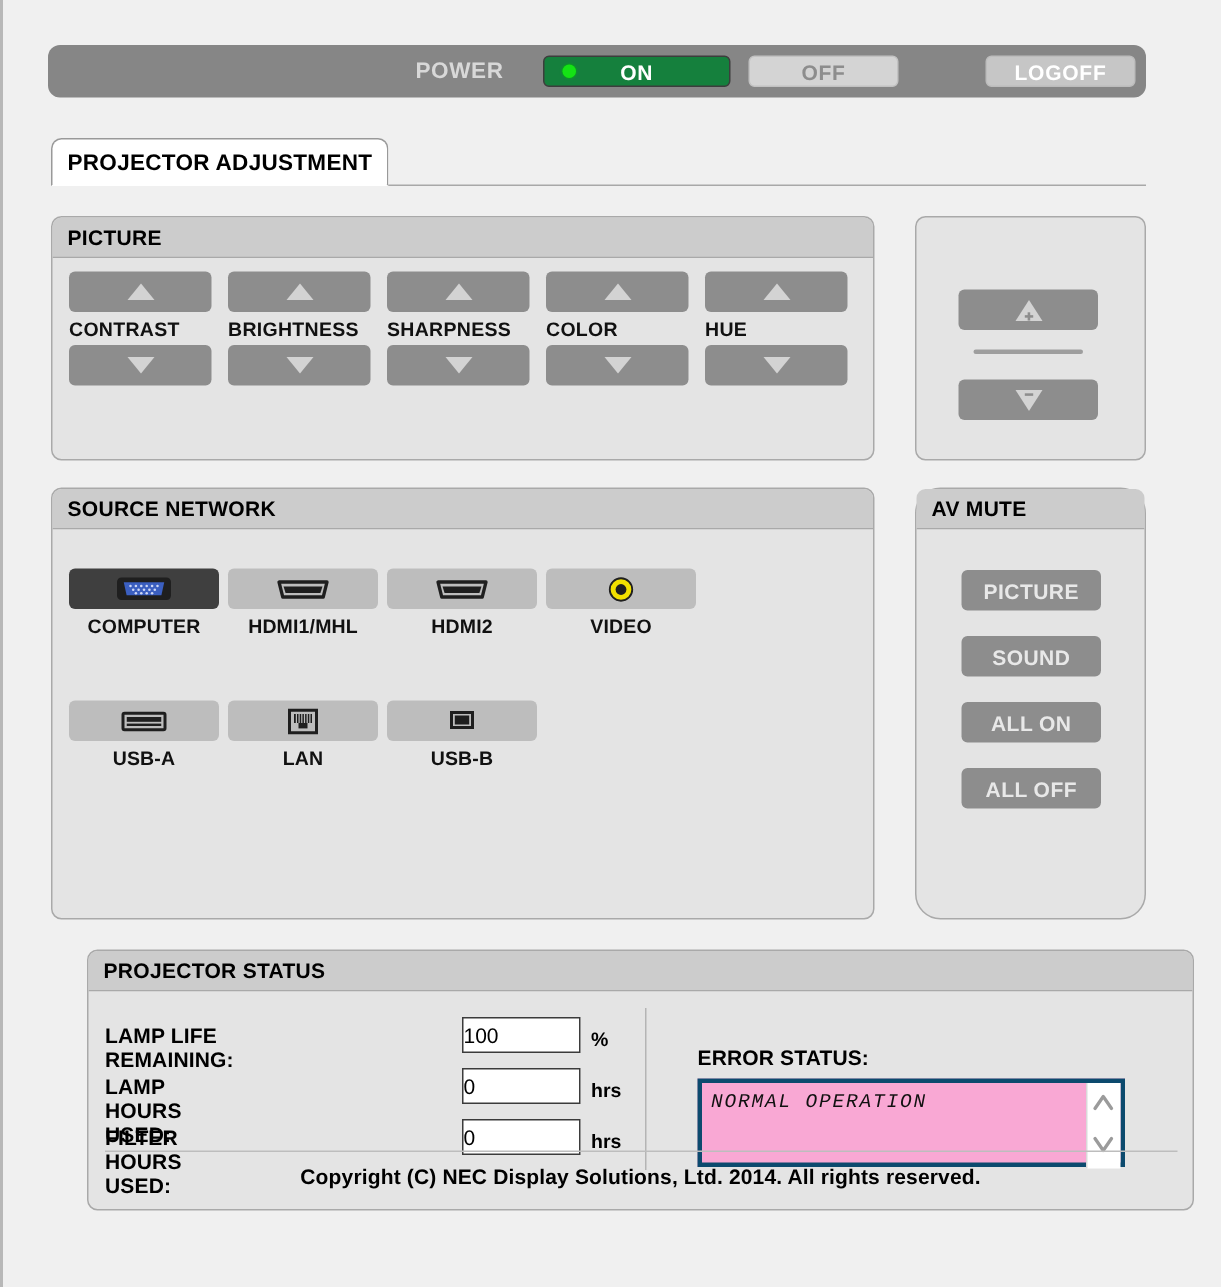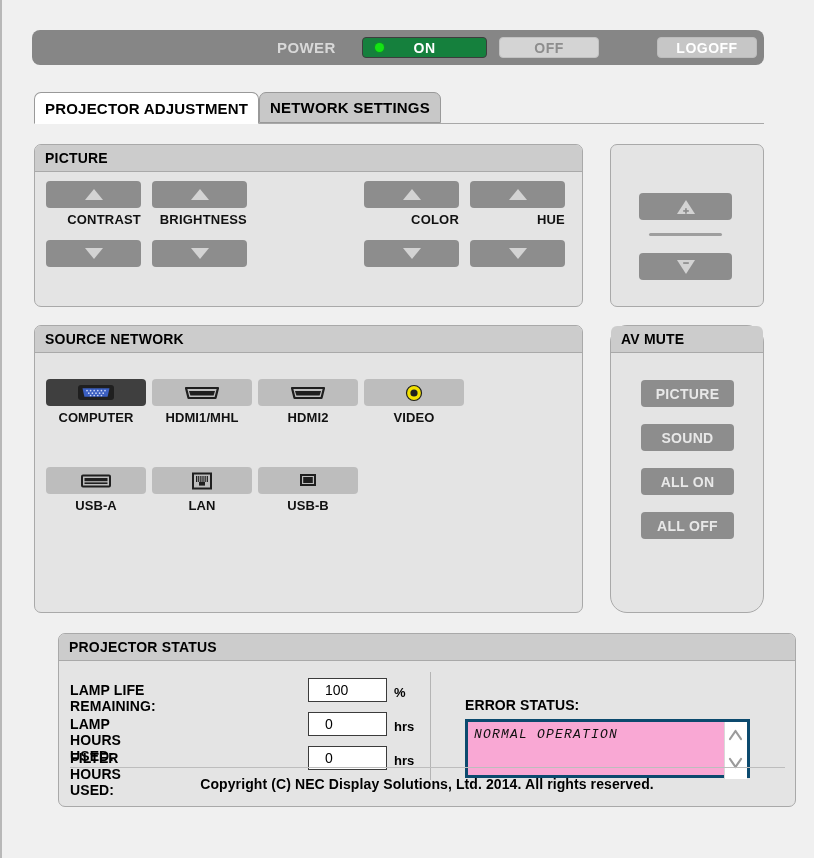"NETWORK SETTINGS" div.tab { html: <div> <span>NETWORK SETTINGS</span> </div> -> none }
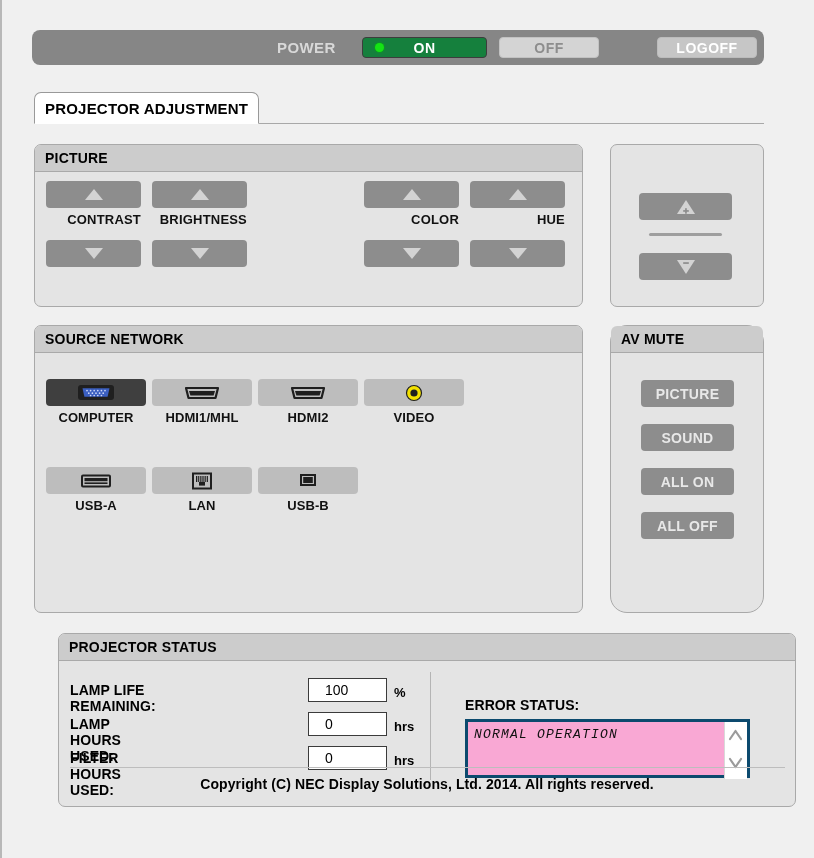"CONTRAST" .adj-label { padding: 4px 0 13px -> 4px 0 3px; text-align: right -> left }
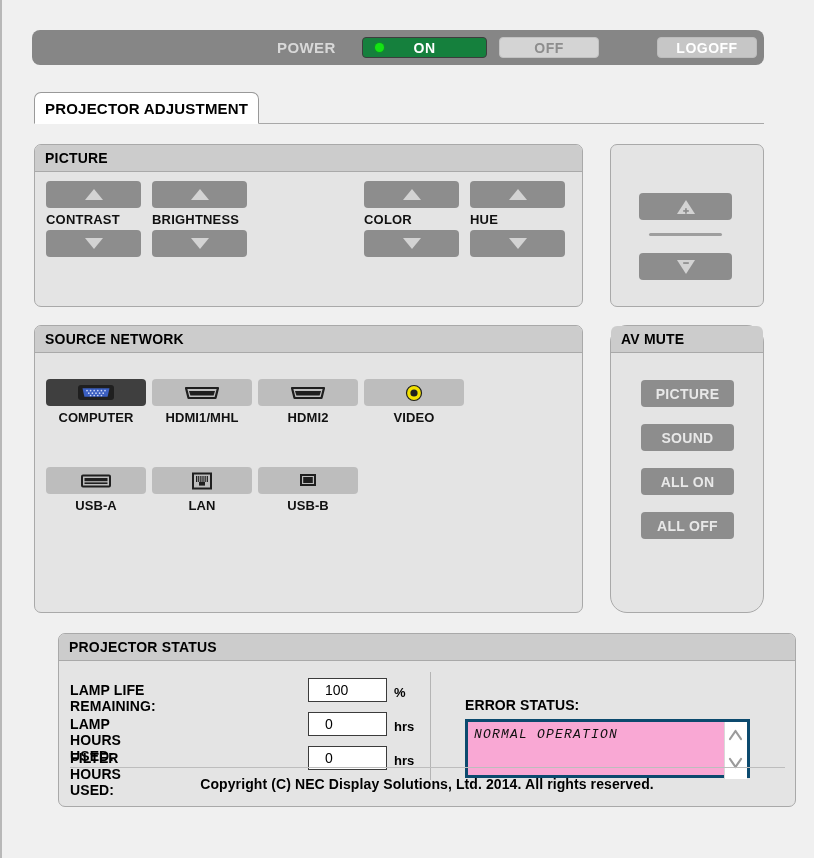"SHARPNESS" div.pic-group { html: none -> <div> <div> <span></span> </div> <div>SHARPNESS</div> <div> <span></span> </div> </div> }
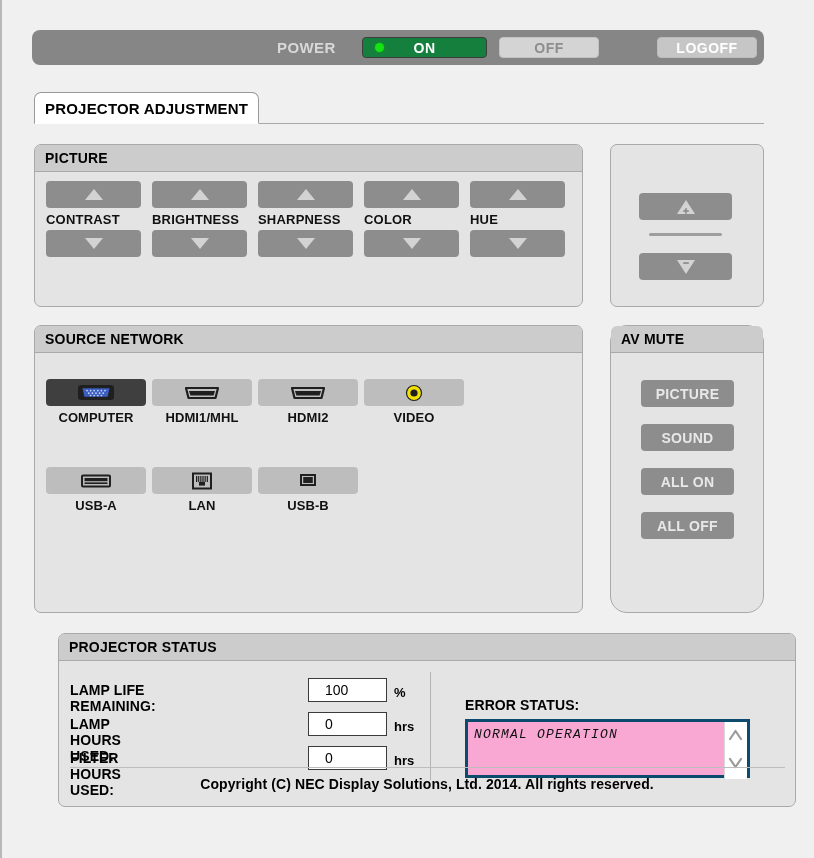"100" .st-input { padding: 0 16px -> 0 0 }
